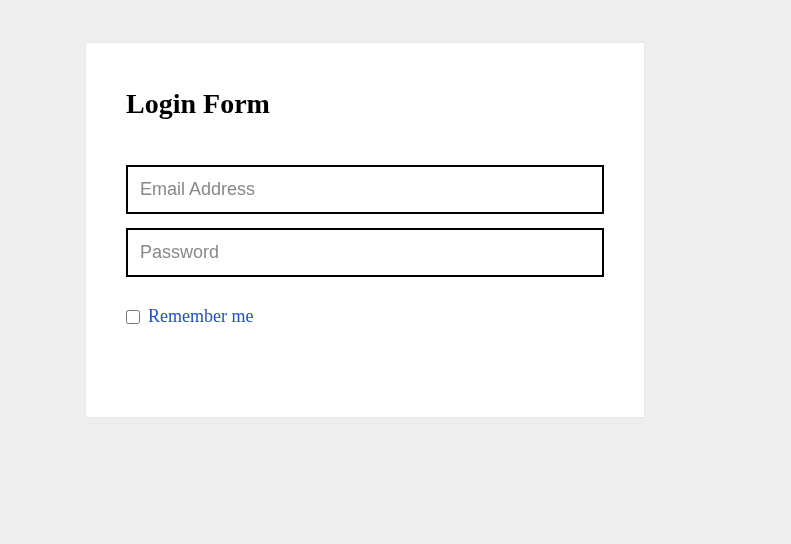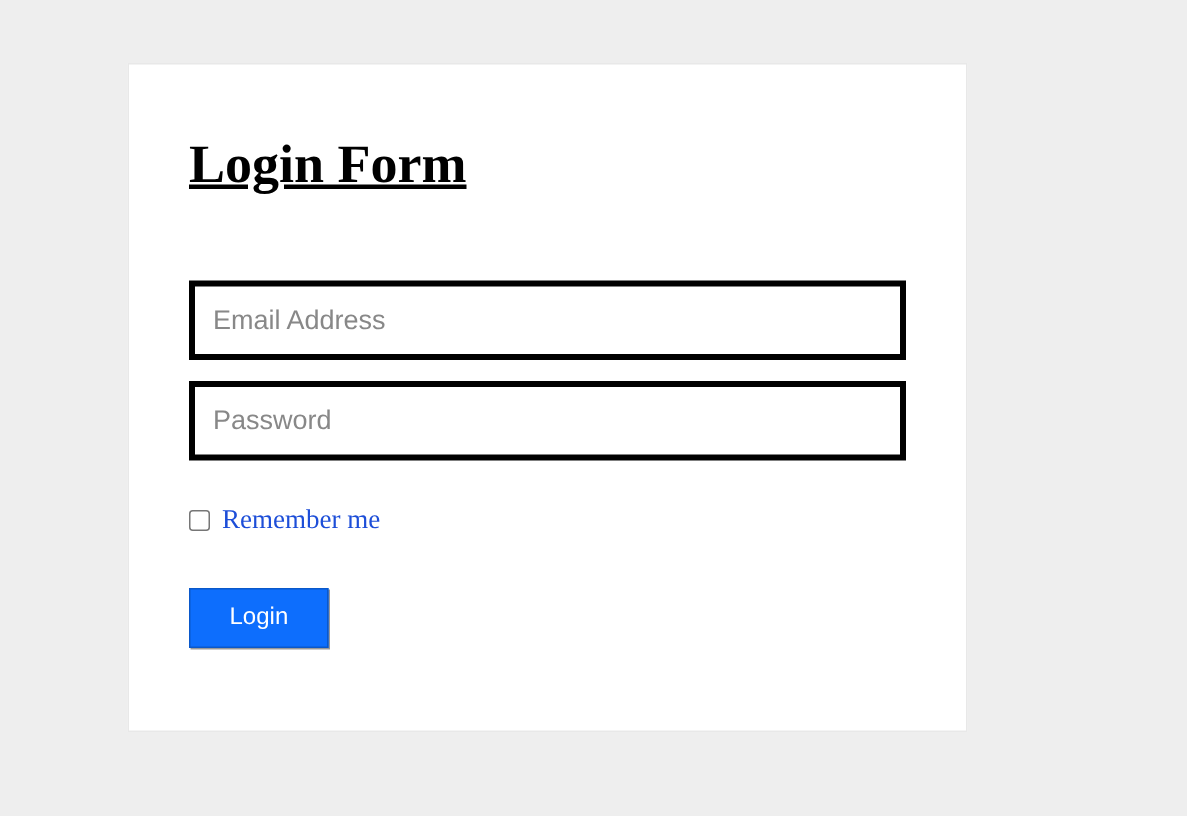"Login Form" .form-title { font-size: 36px -> 28px; margin-bottom: 57px -> 45px; text-decoration: underline -> none }
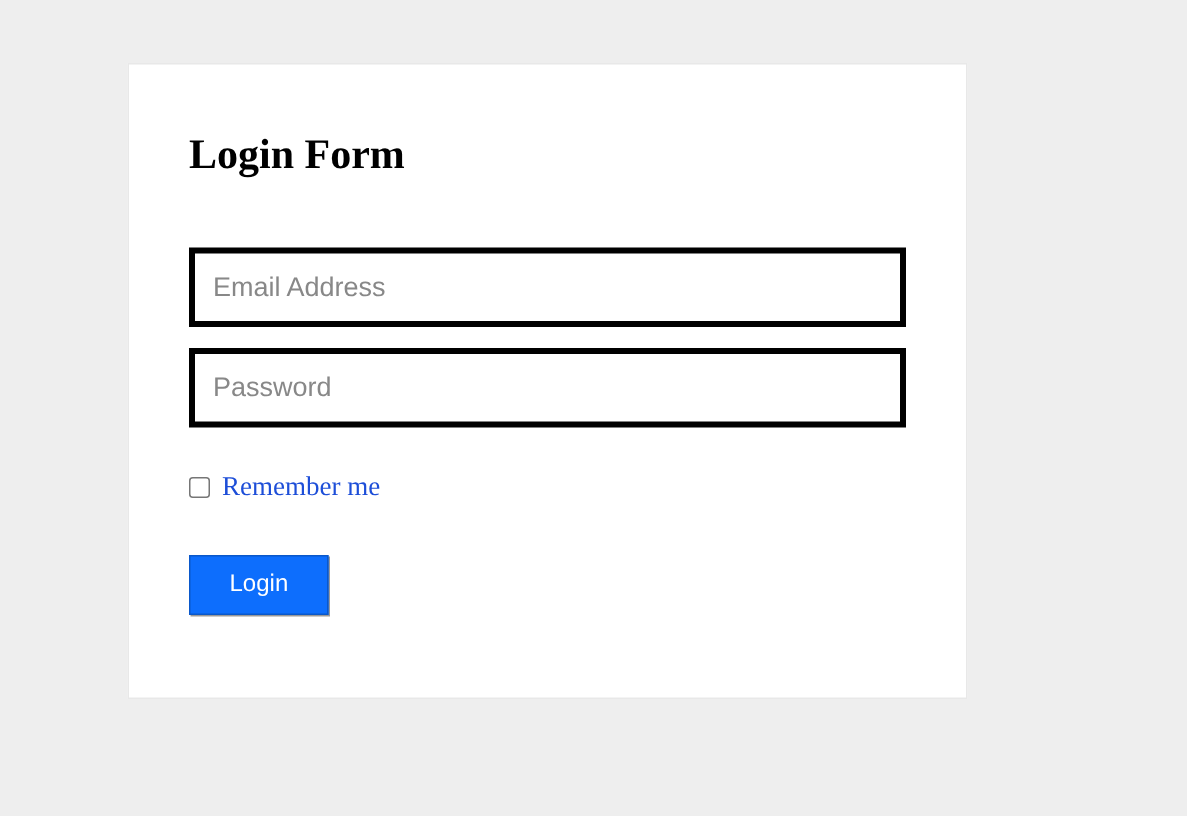"Email Address" .input-field { border: 4px solid #000000 -> 2px solid #000000 }
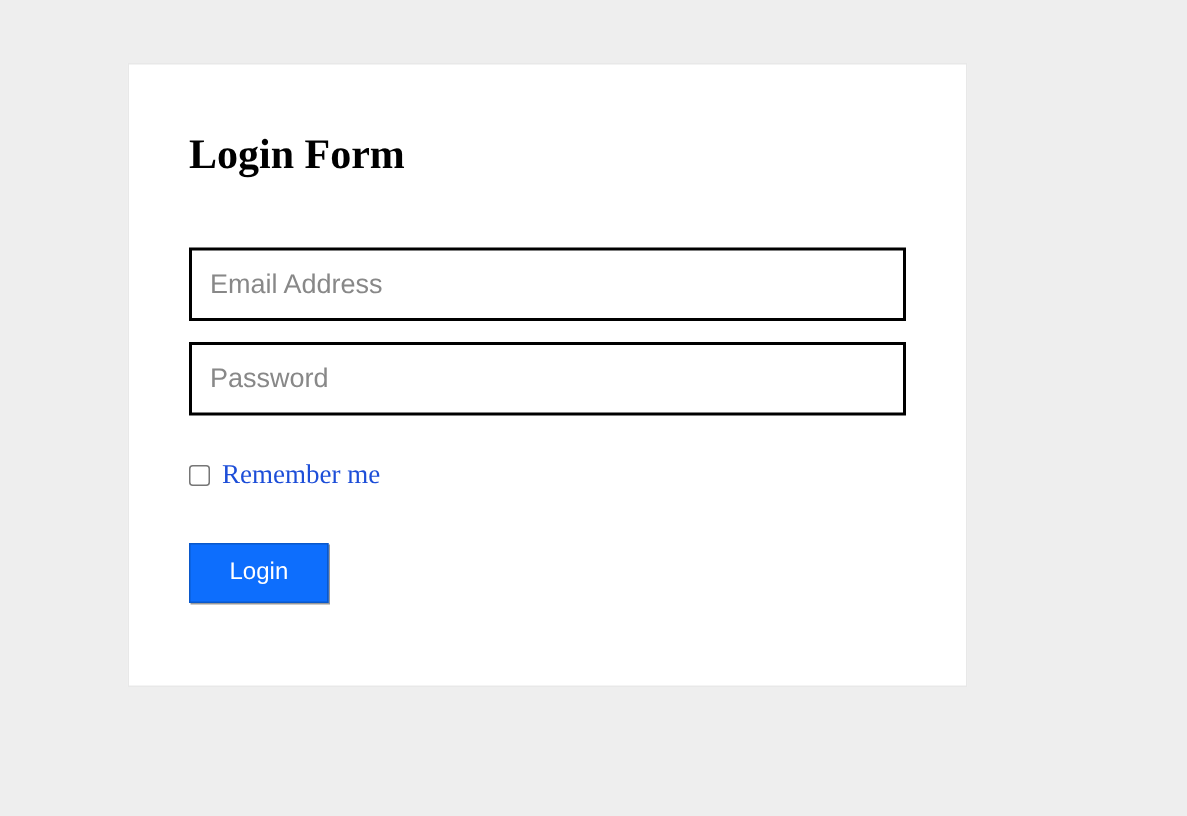"Login" button.login-btn { html: <button>Login</button> -> none }
